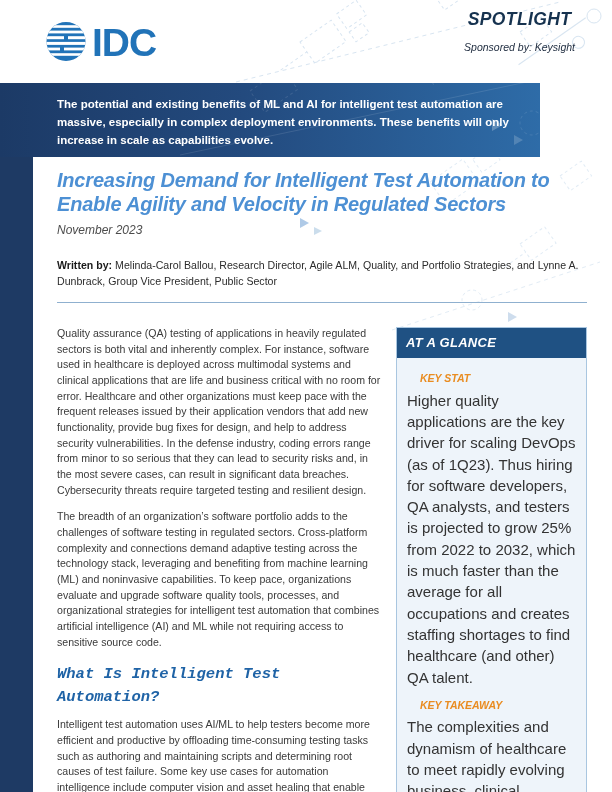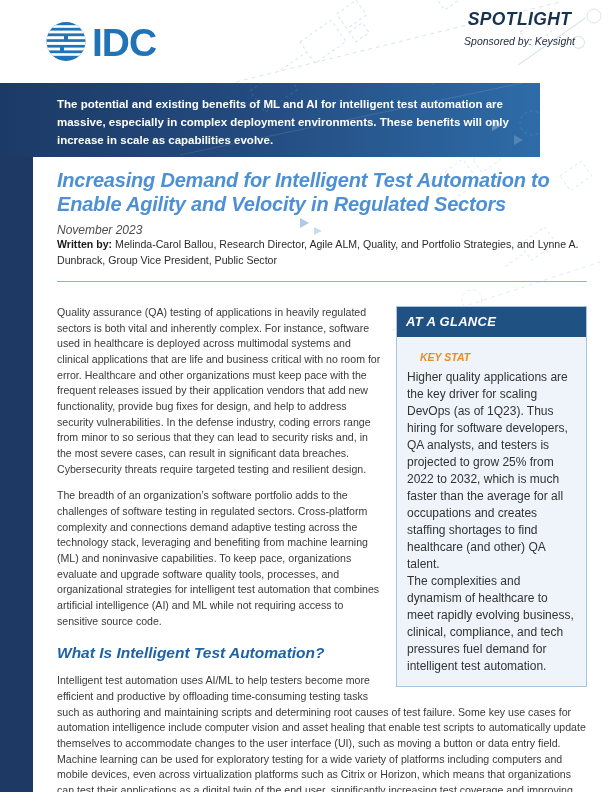"Sponsored by: Keysight" .spot-sub { margin-top: 5px -> 11px }
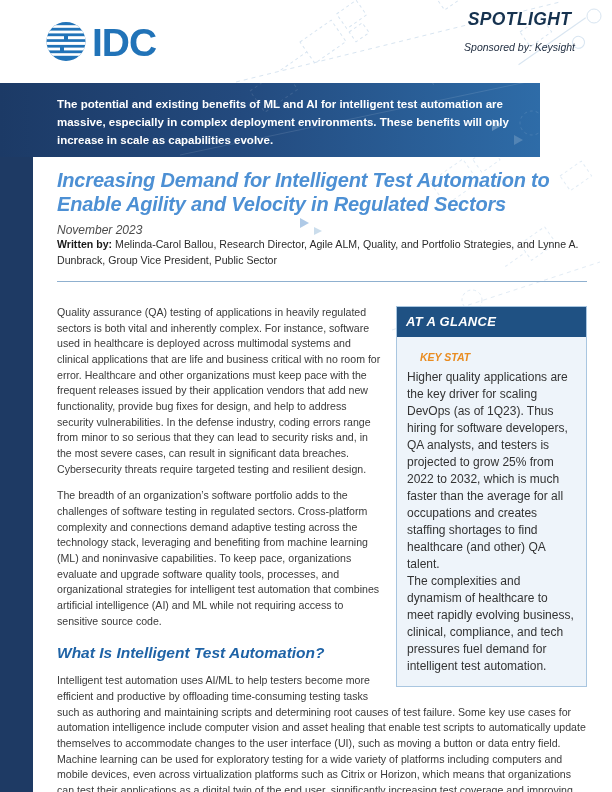"Written by: Melinda-Carol Ballou," .byline { margin-top: 0 -> 21px }
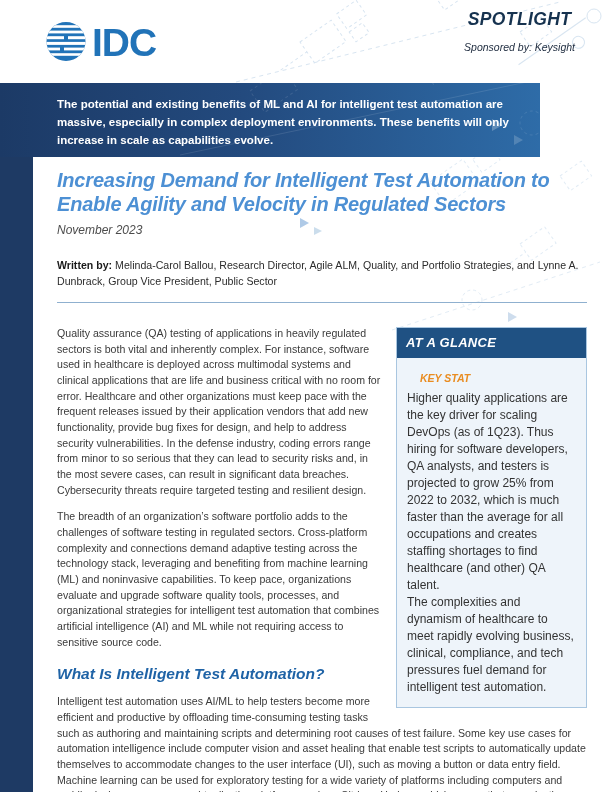"Higher quality applications are the" .glance-text { font-size: 12px -> 15px }
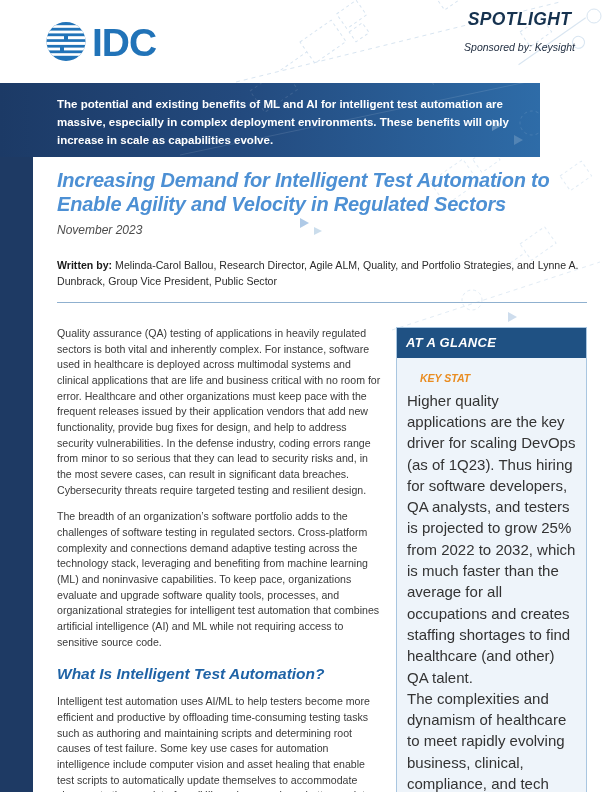"What Is Intelligent Test Automation?" h2.section { font-family: none -> Liberation Mono, monospace }
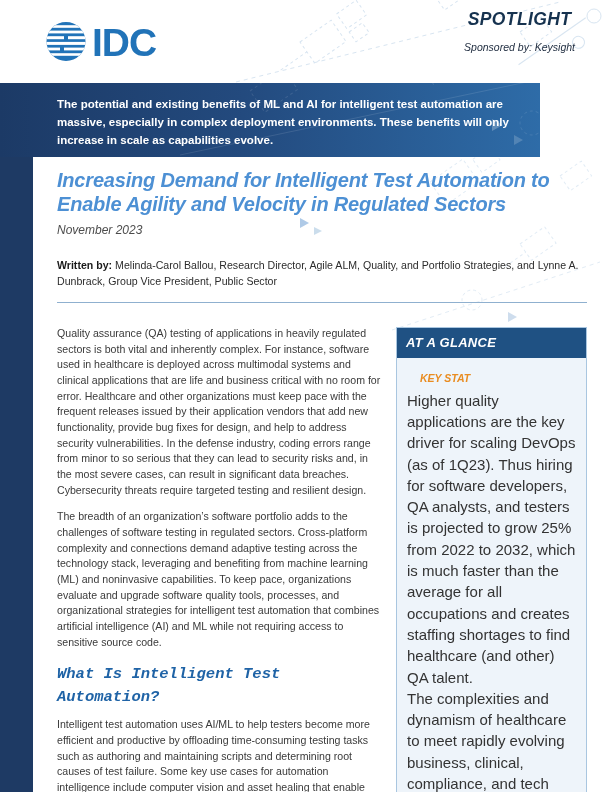"KEY TAKEAWAY" div.glance-label { html: none -> <div>KEY TAKEAWAY</div> }
